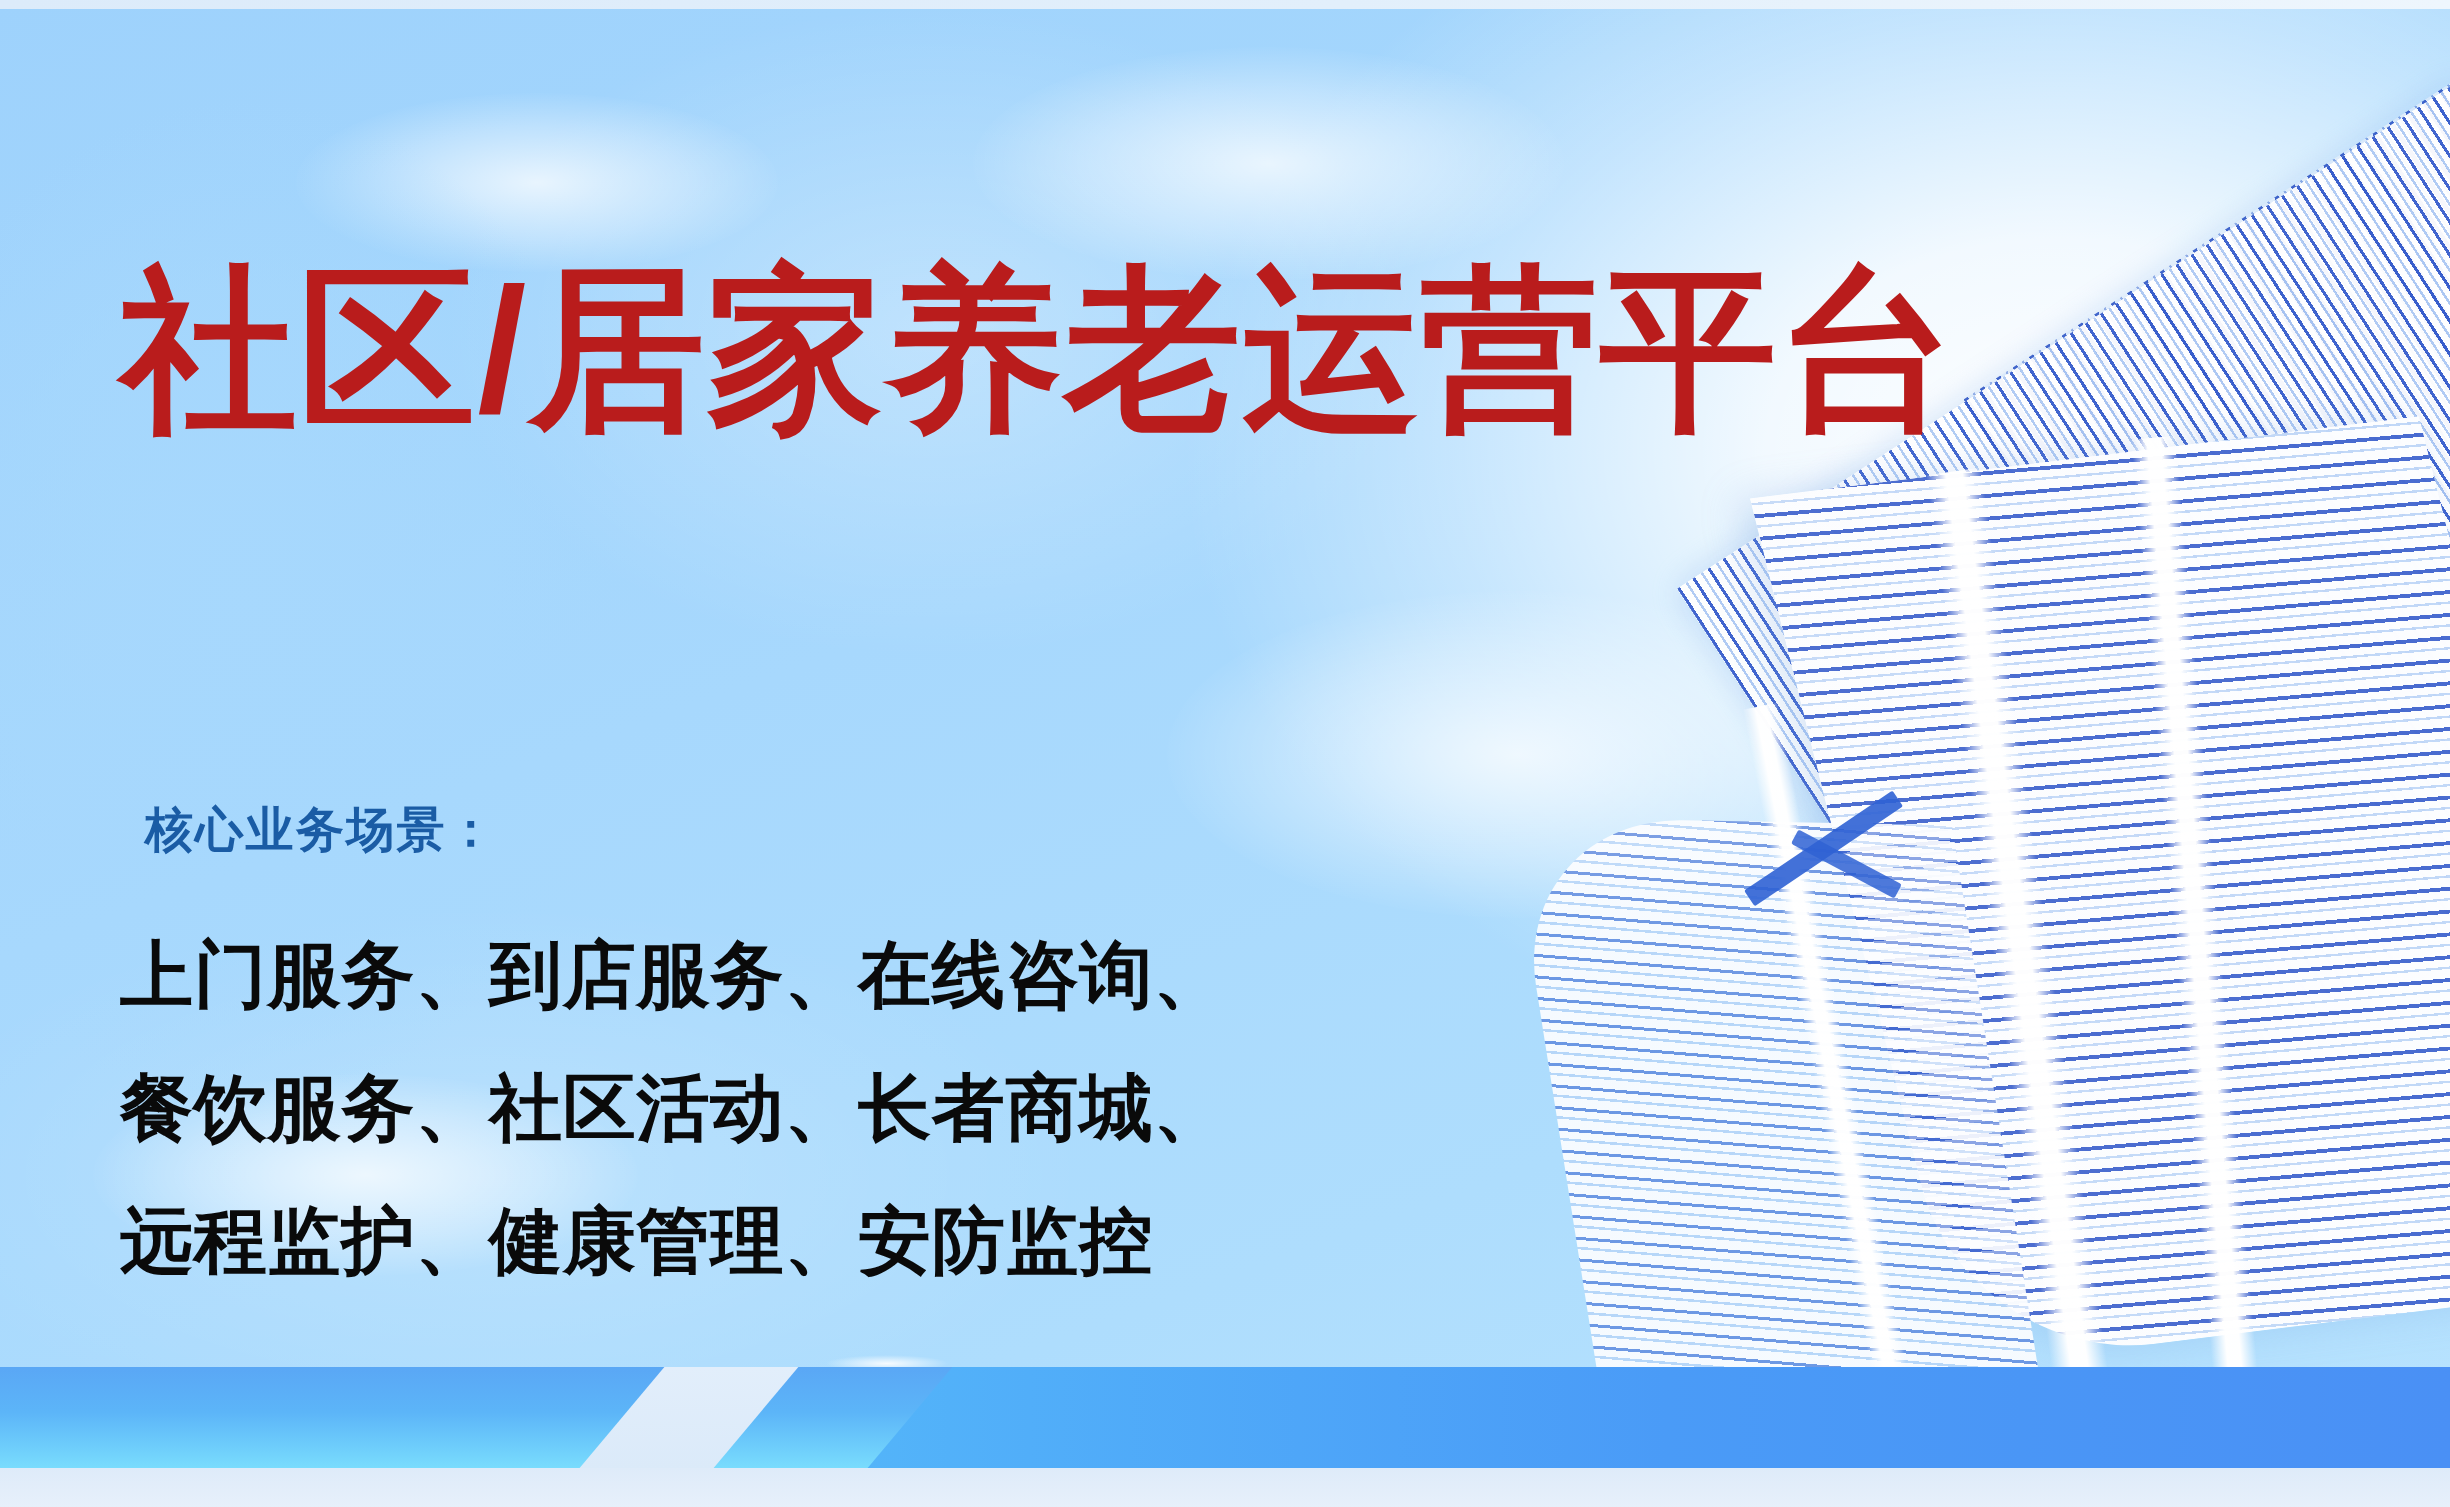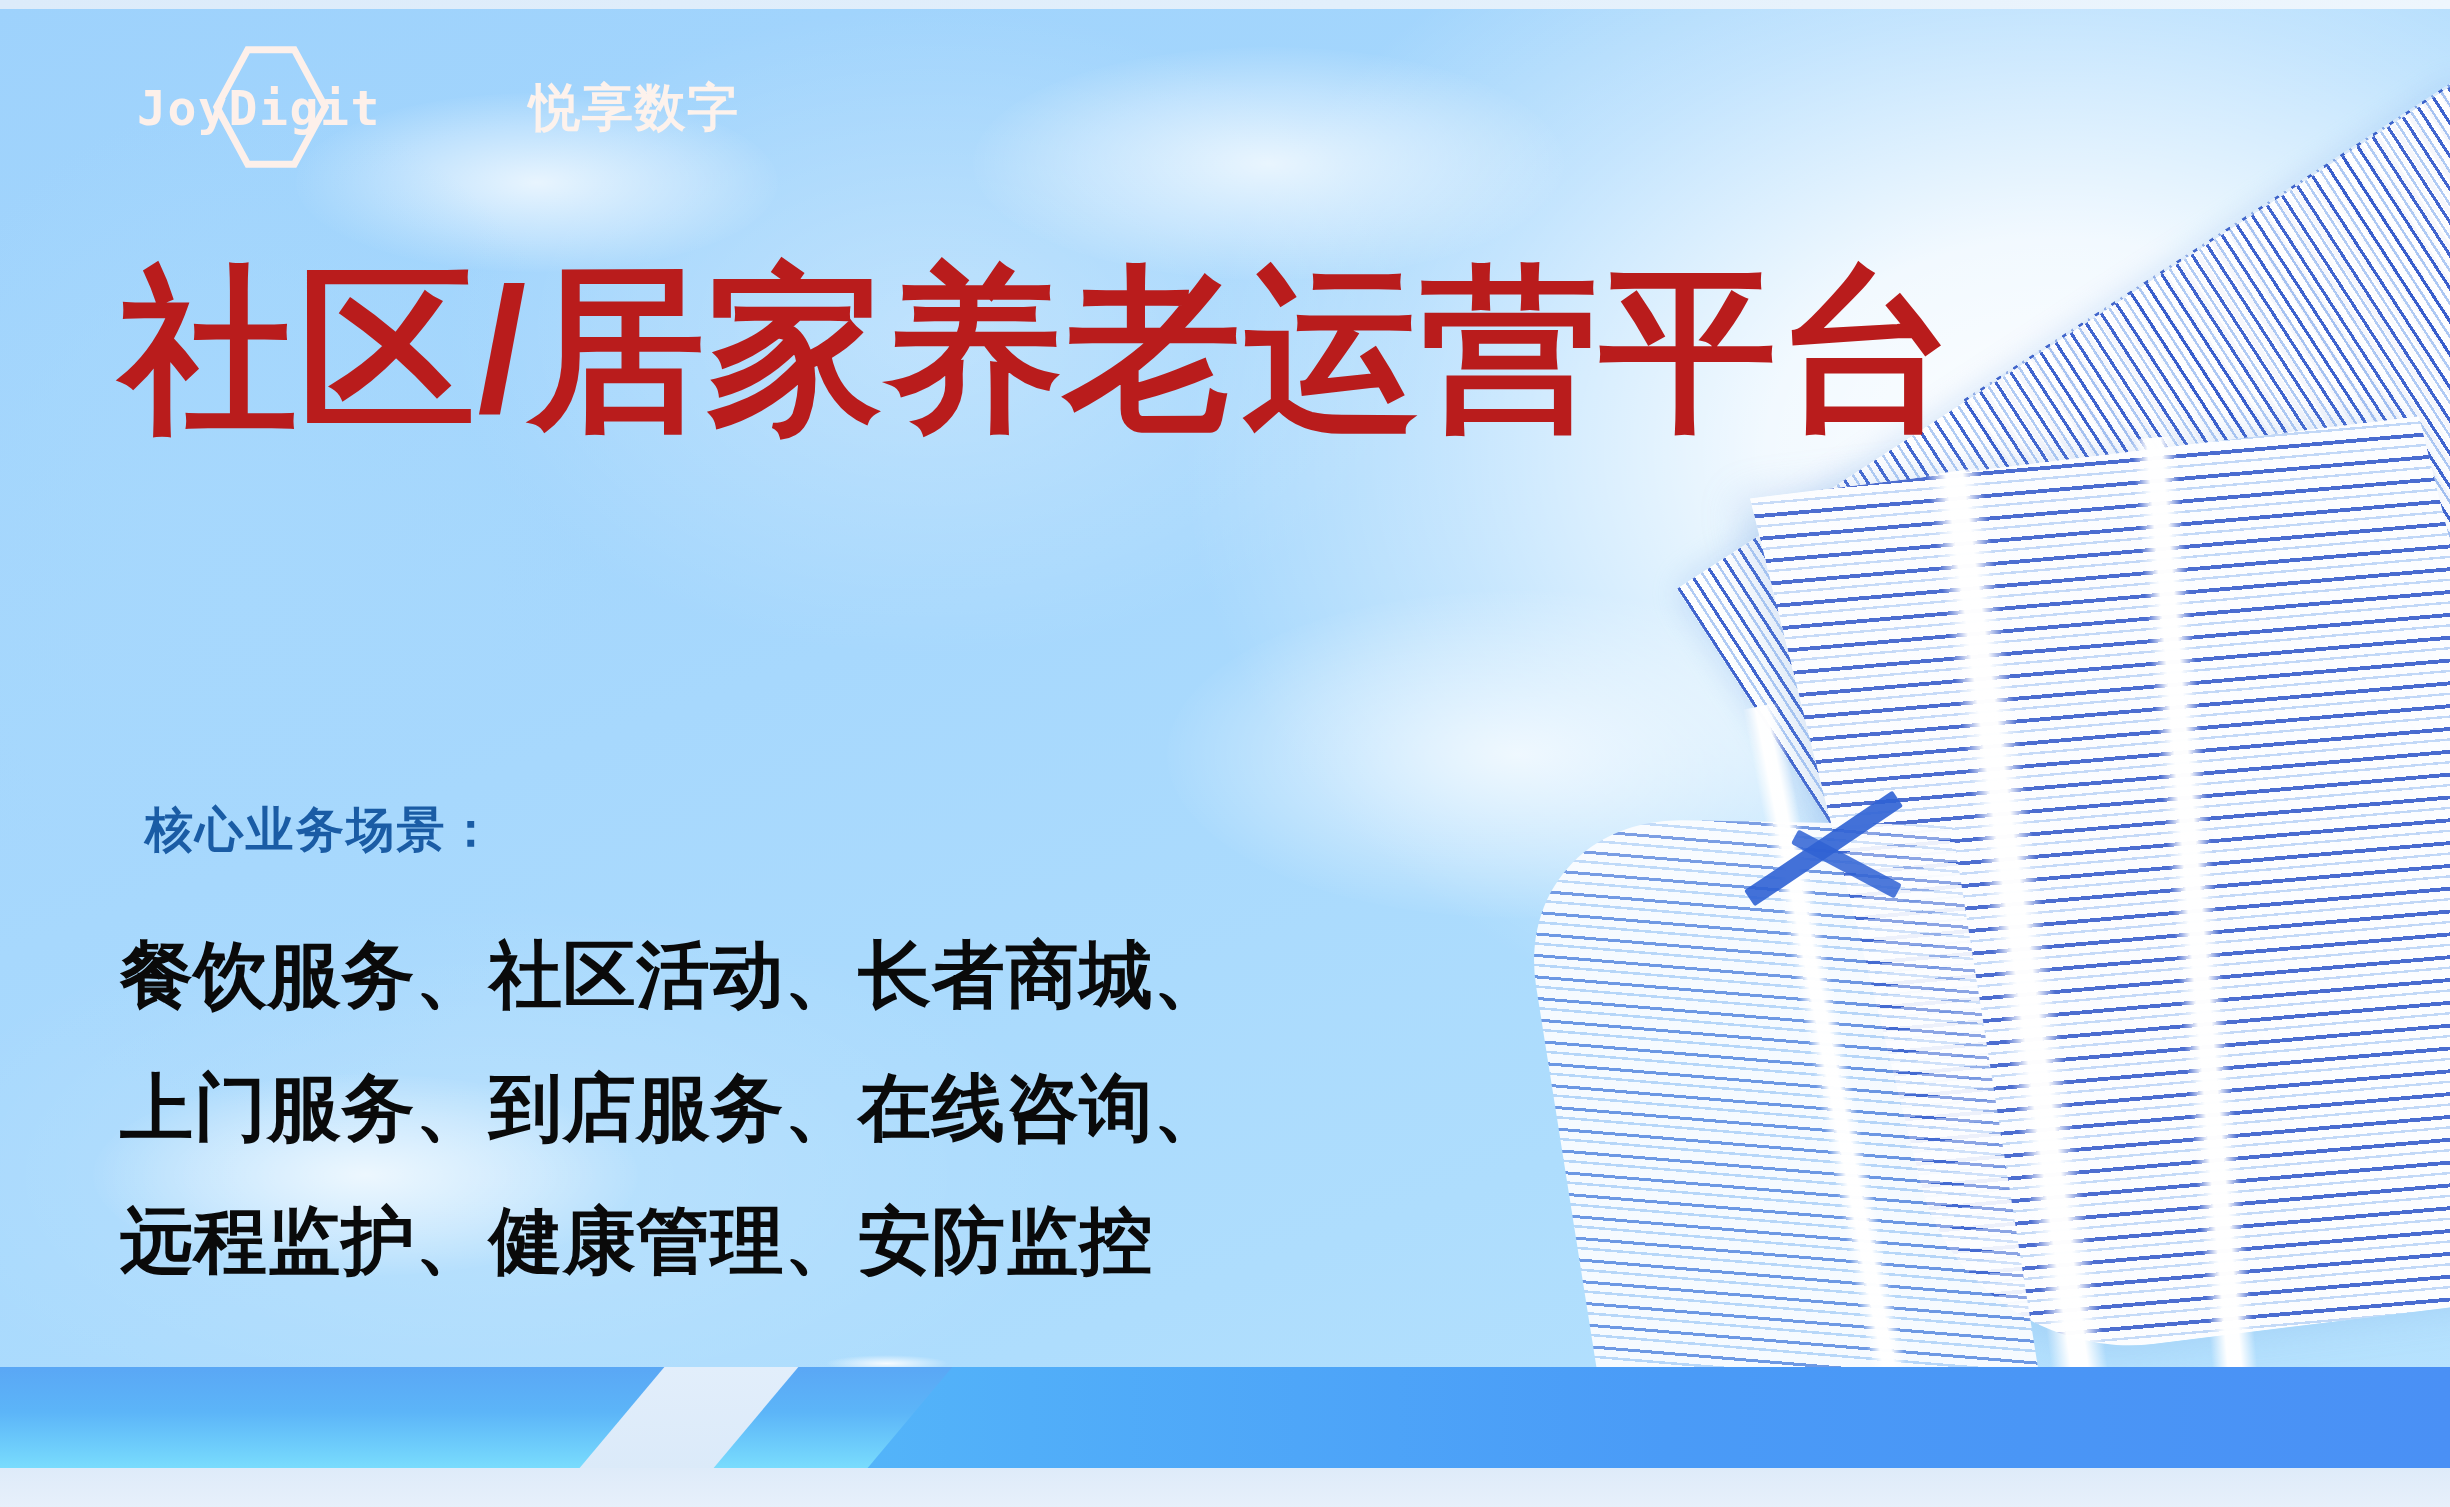"JoyDigit" div.logo { html: <div> <div> <svg> <polygon></polygon> </svg> <span>JoyDigit</span> </div> <span>悦享数字</span> </div> -> none }
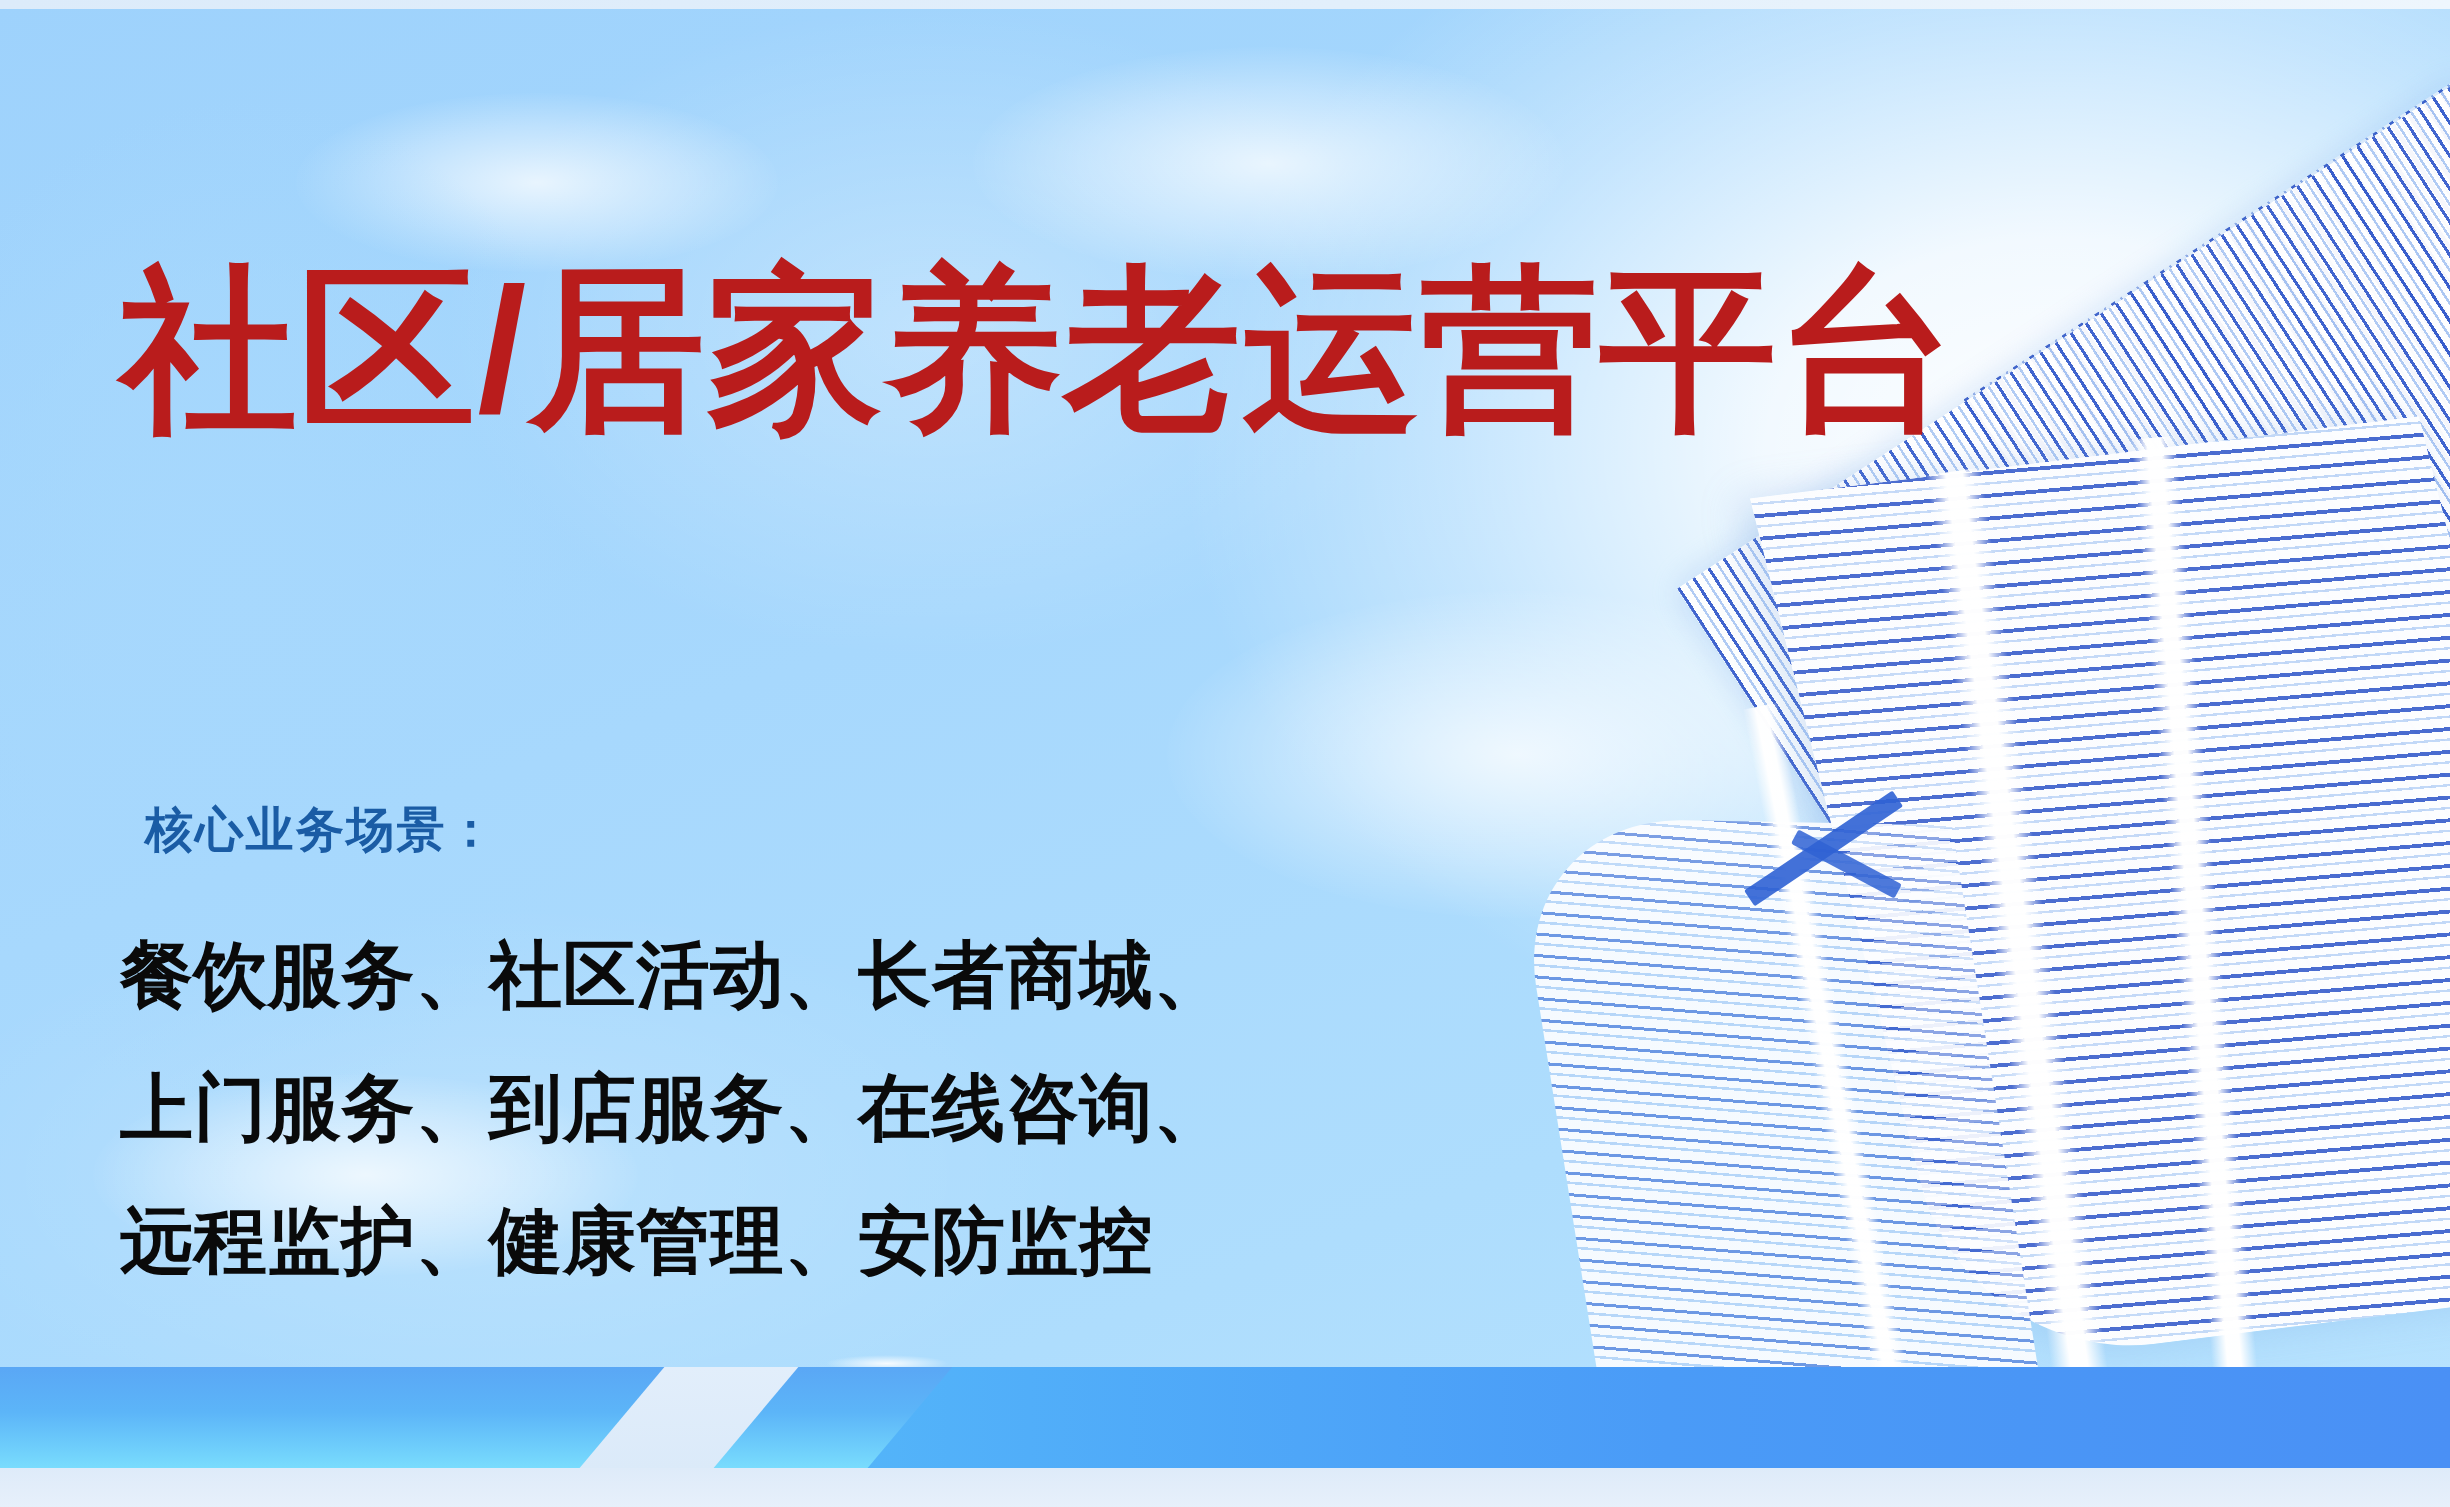"餐饮服务、社区活动、长者商城、" div.body-line { order: before "上门服务、到店服务、在线咨询、" -> after "上门服务、到店服务、在线咨询、" }
